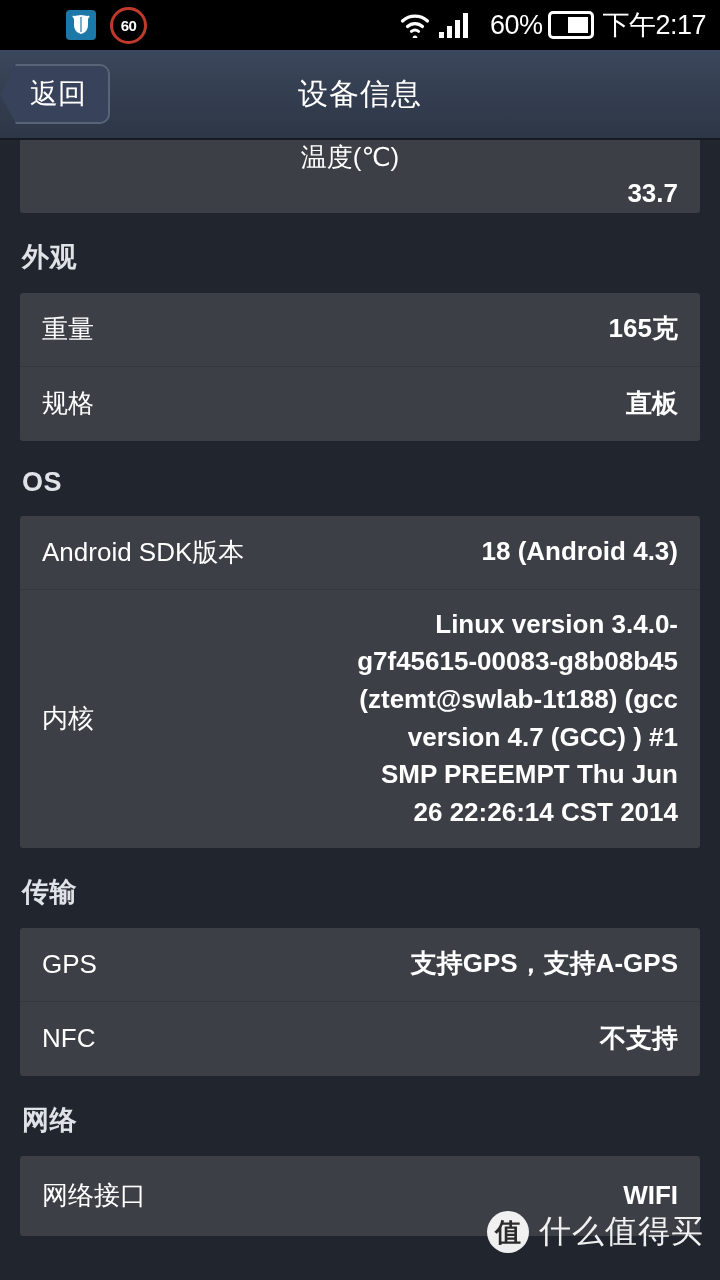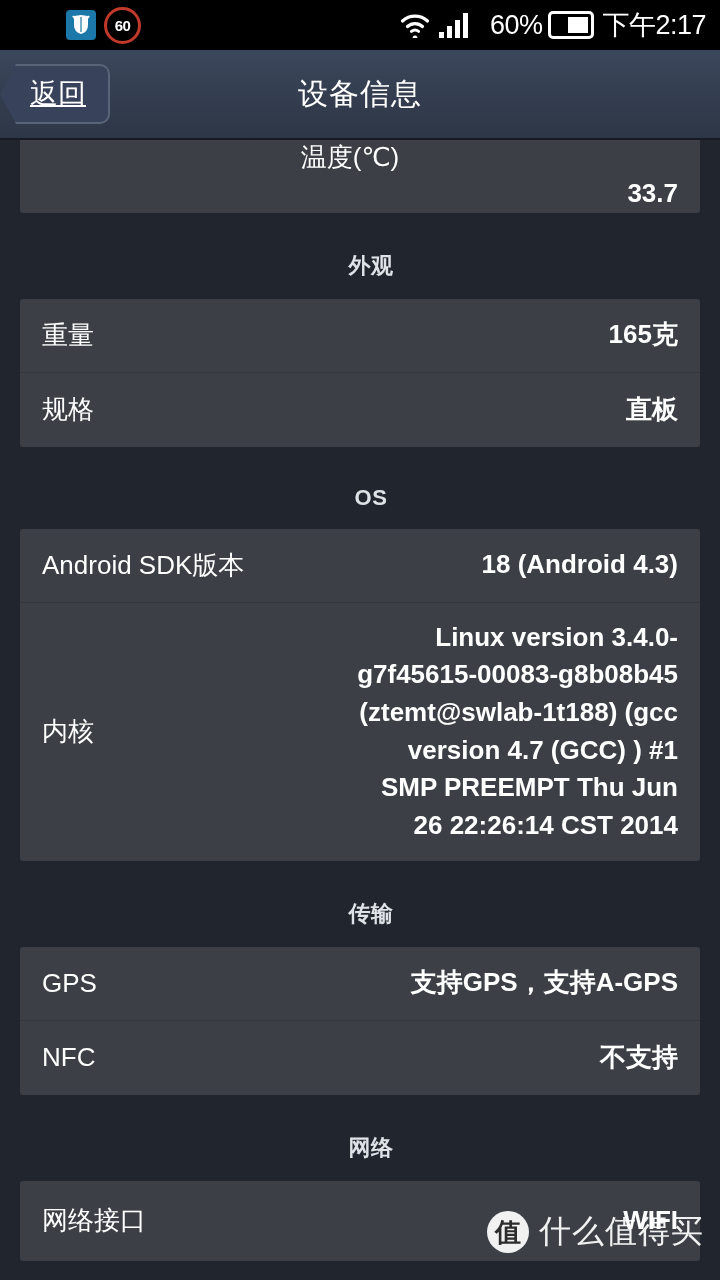"60" .sb-left { gap: 8px -> 14px }
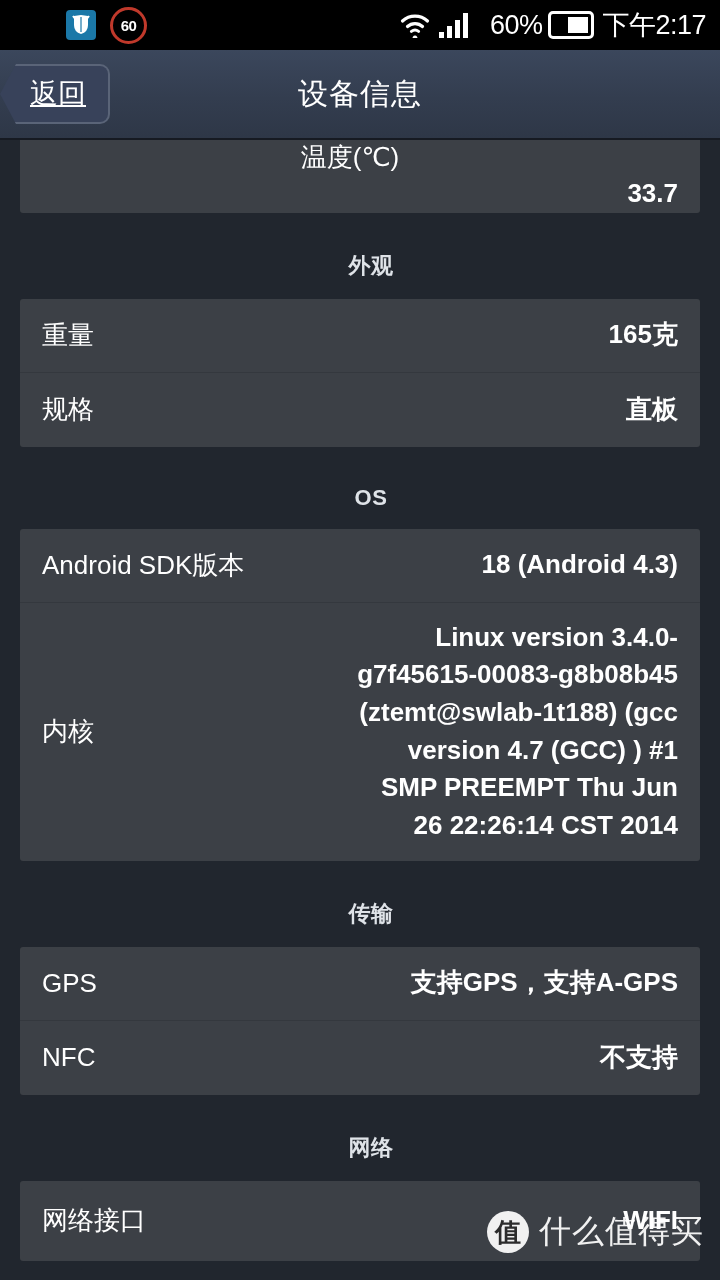"返回" .back-btn { text-decoration: underline -> none }
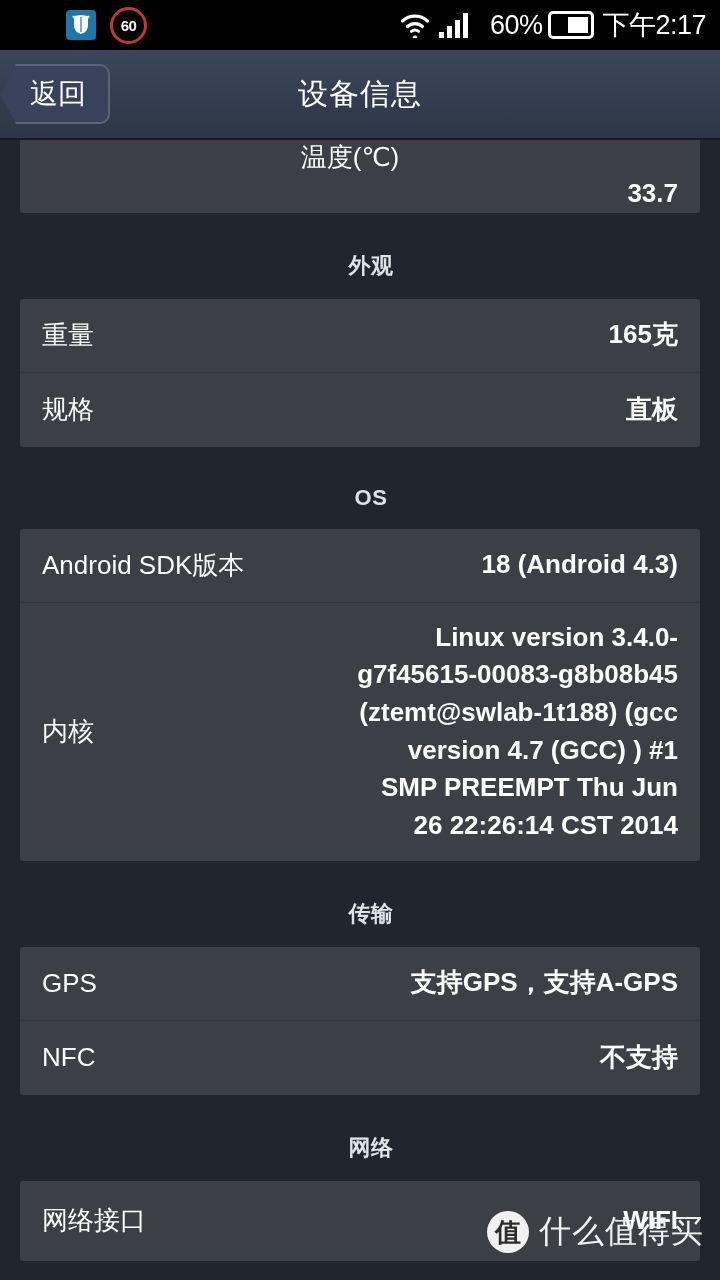"外观" .section-header { font-size: 22px -> 27px; padding: 38px 0 18px 22px -> 26px 0 18px 22px; text-align: center -> none }
